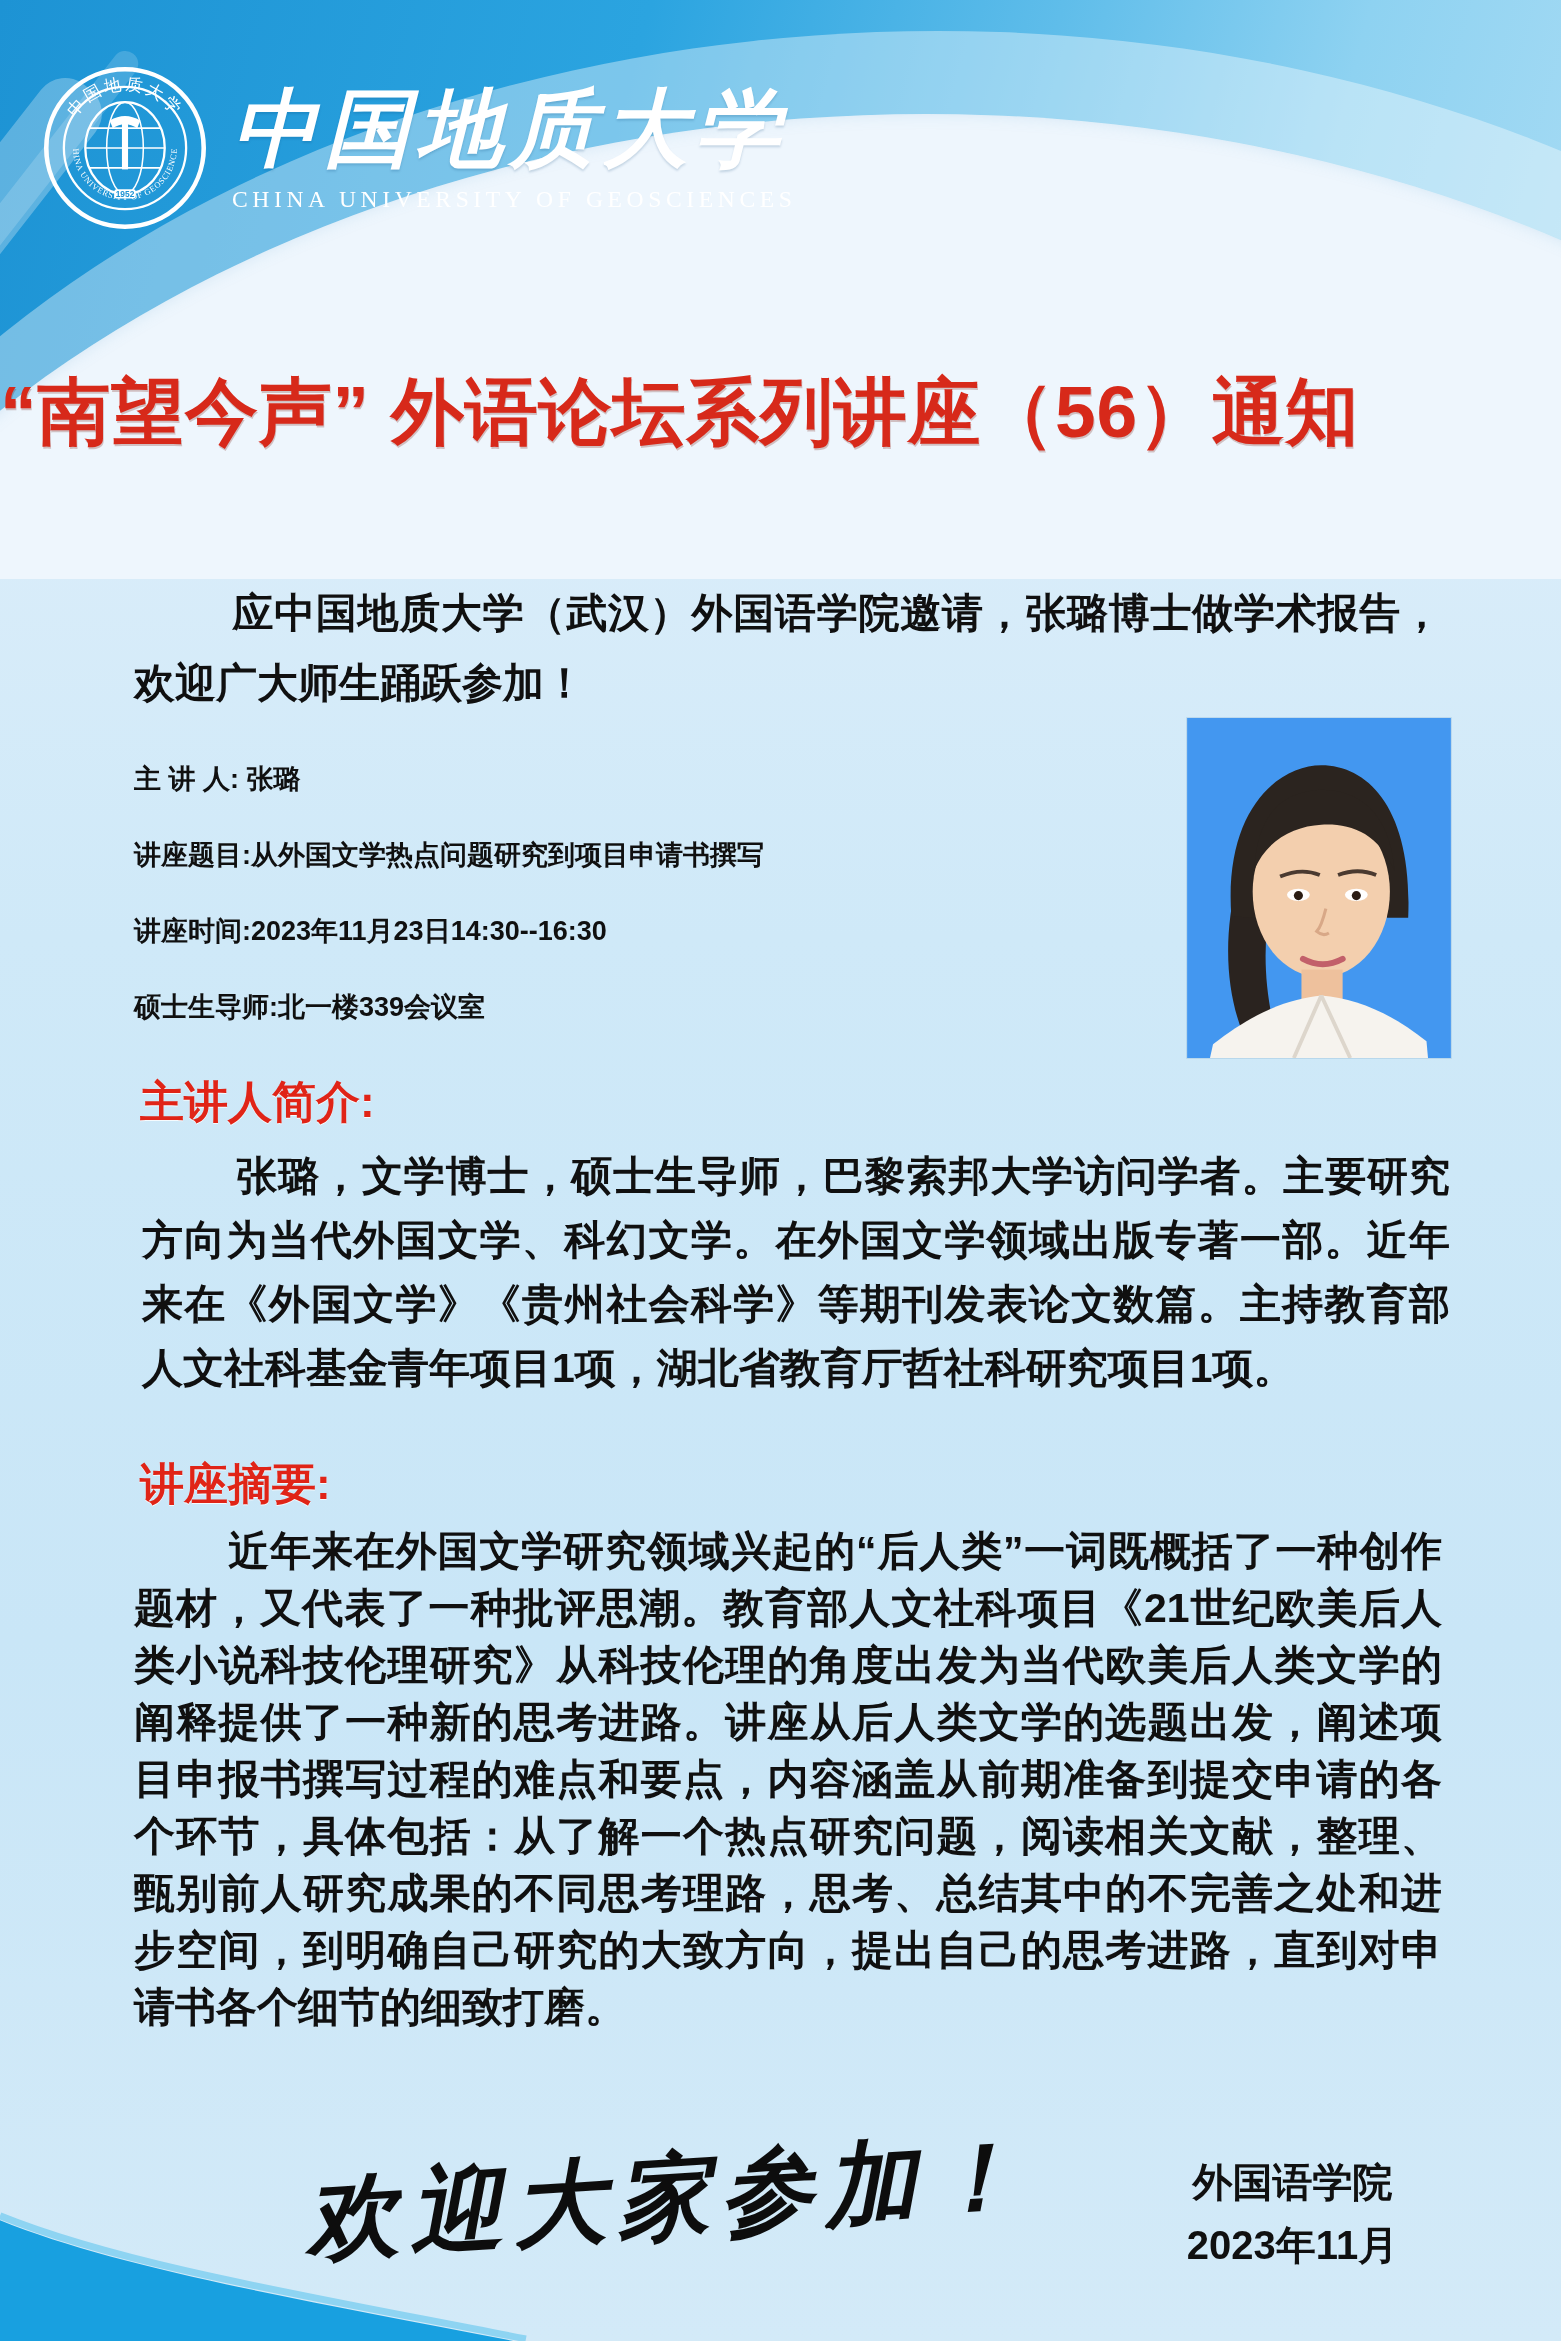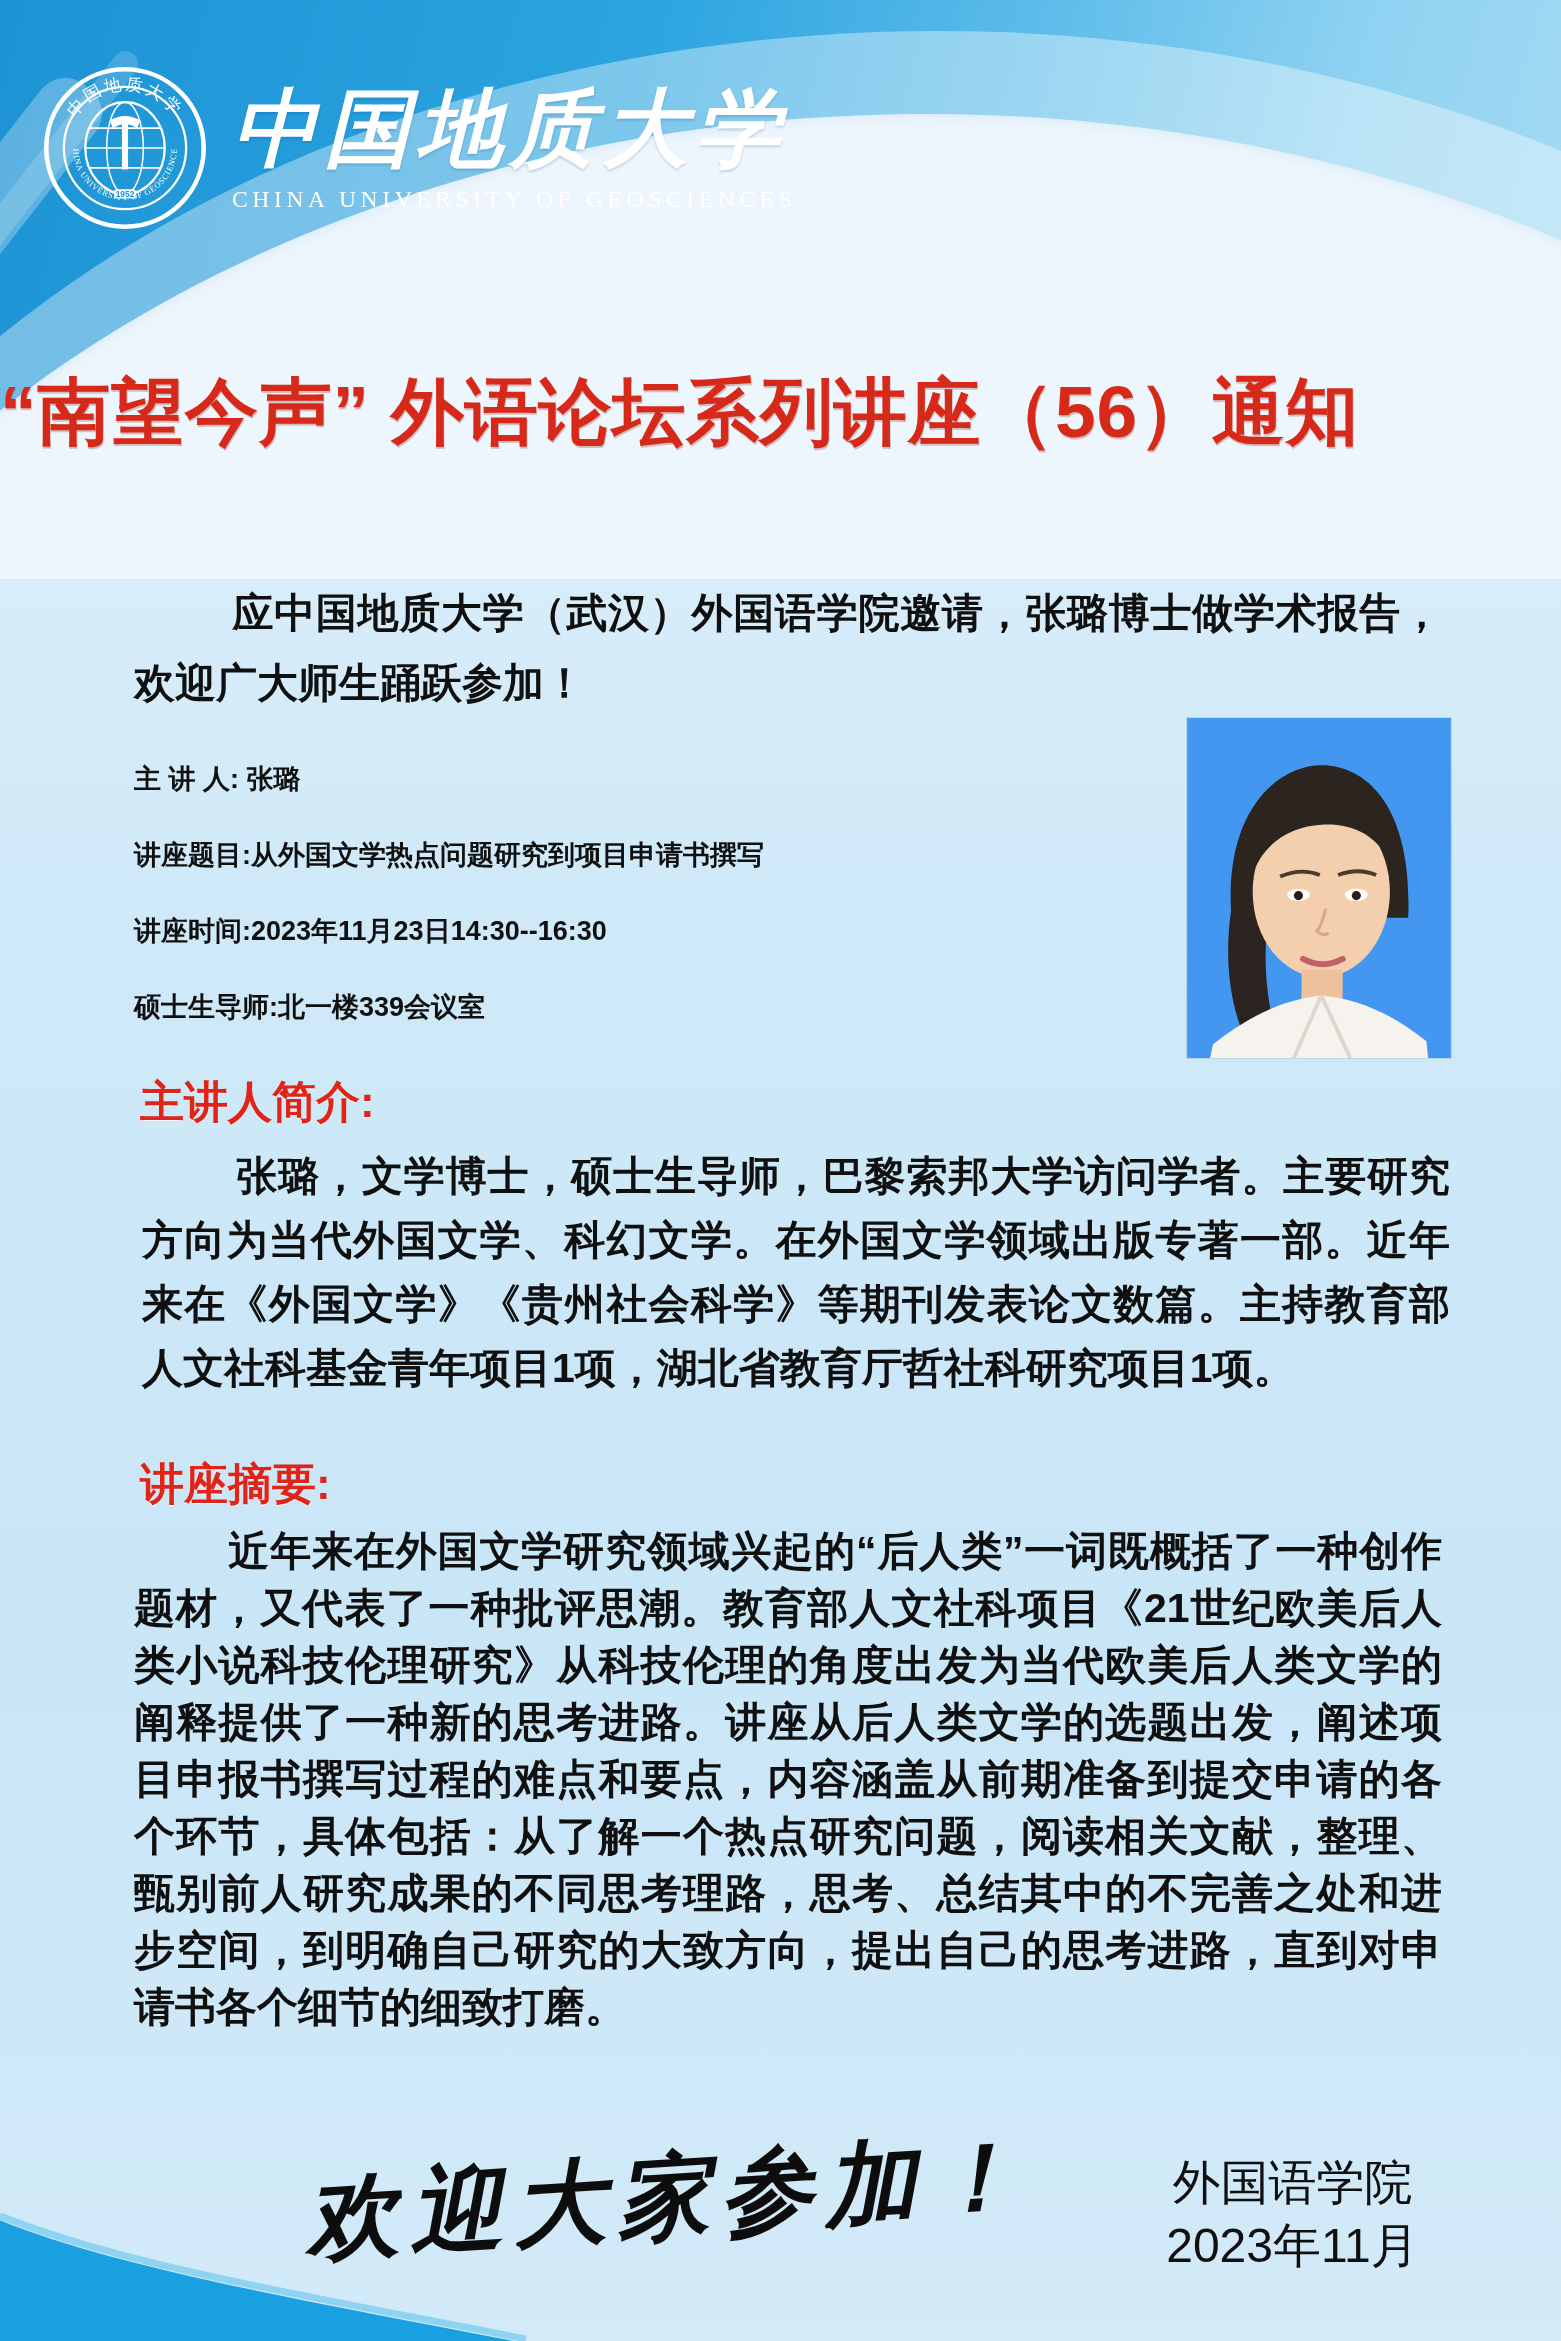"外国语学院" .org-line { font-size: 48px -> 40px; font-weight: normal -> bold }
